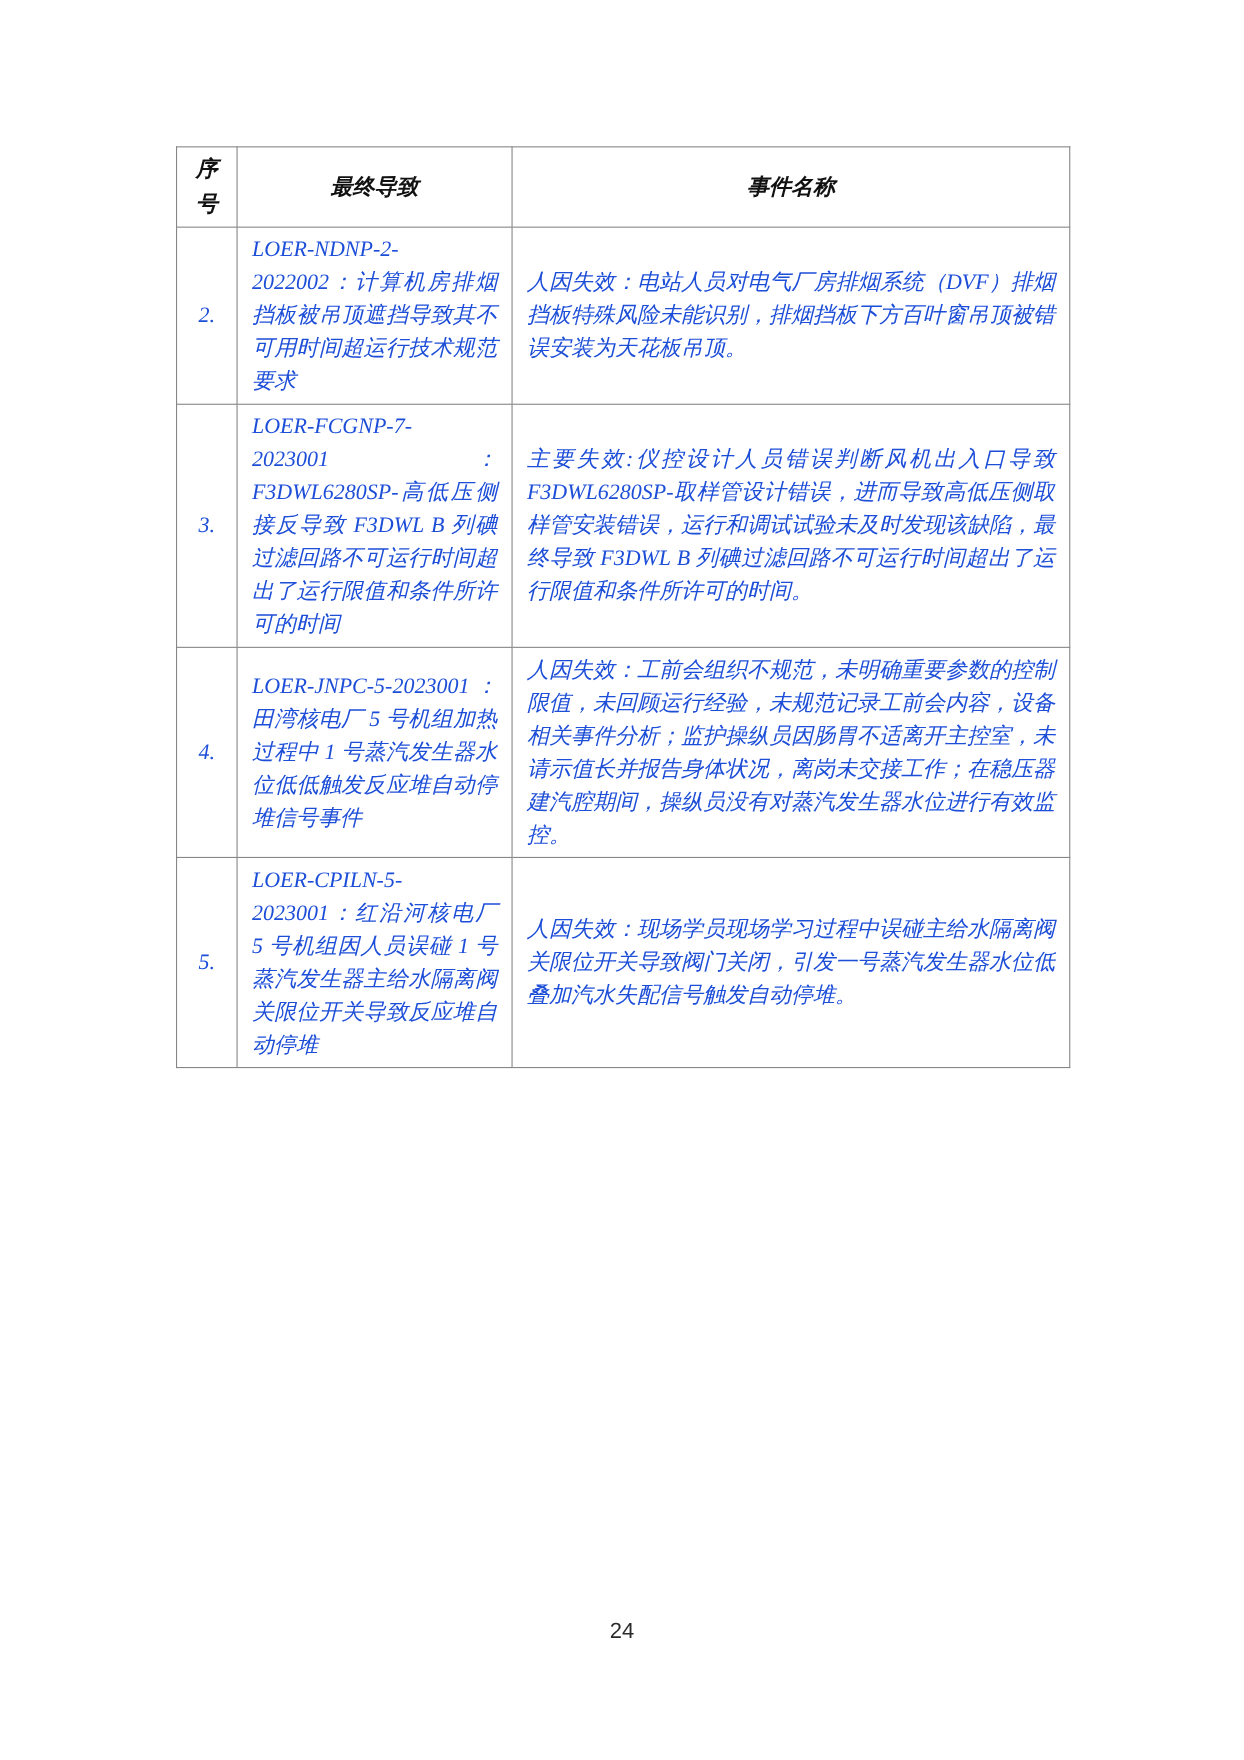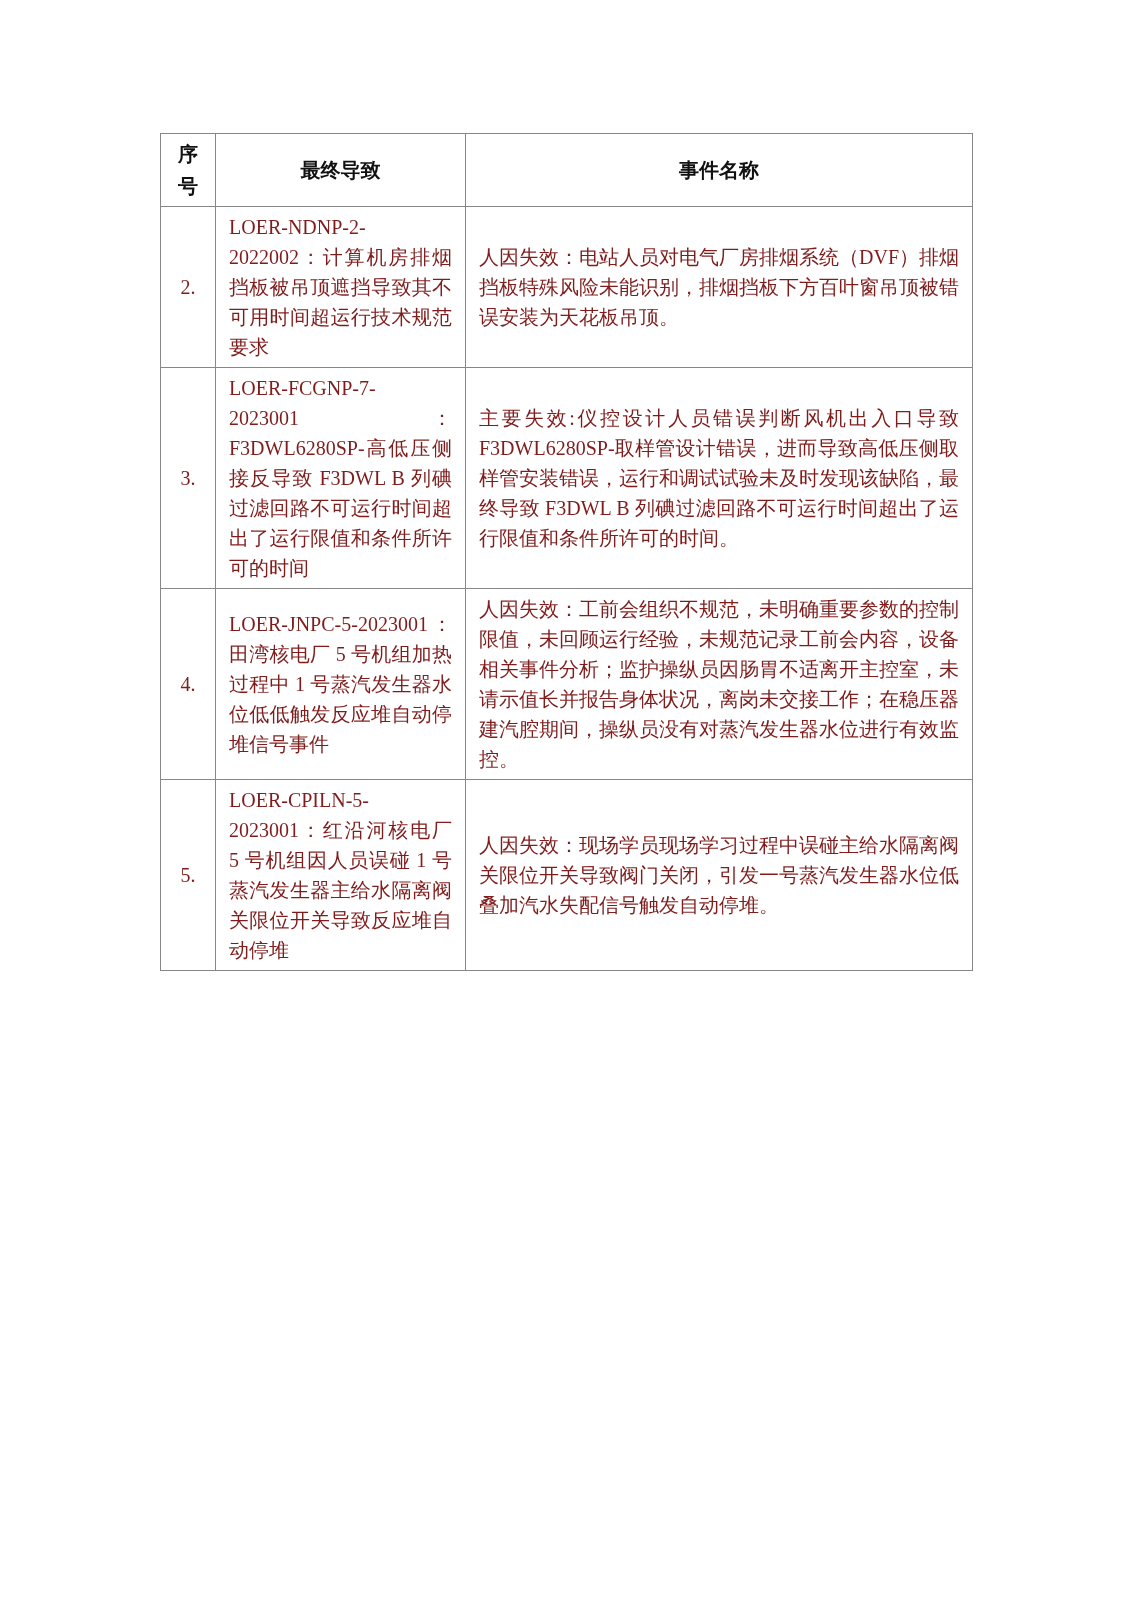"序号" table.events-table { font-style: none -> italic }
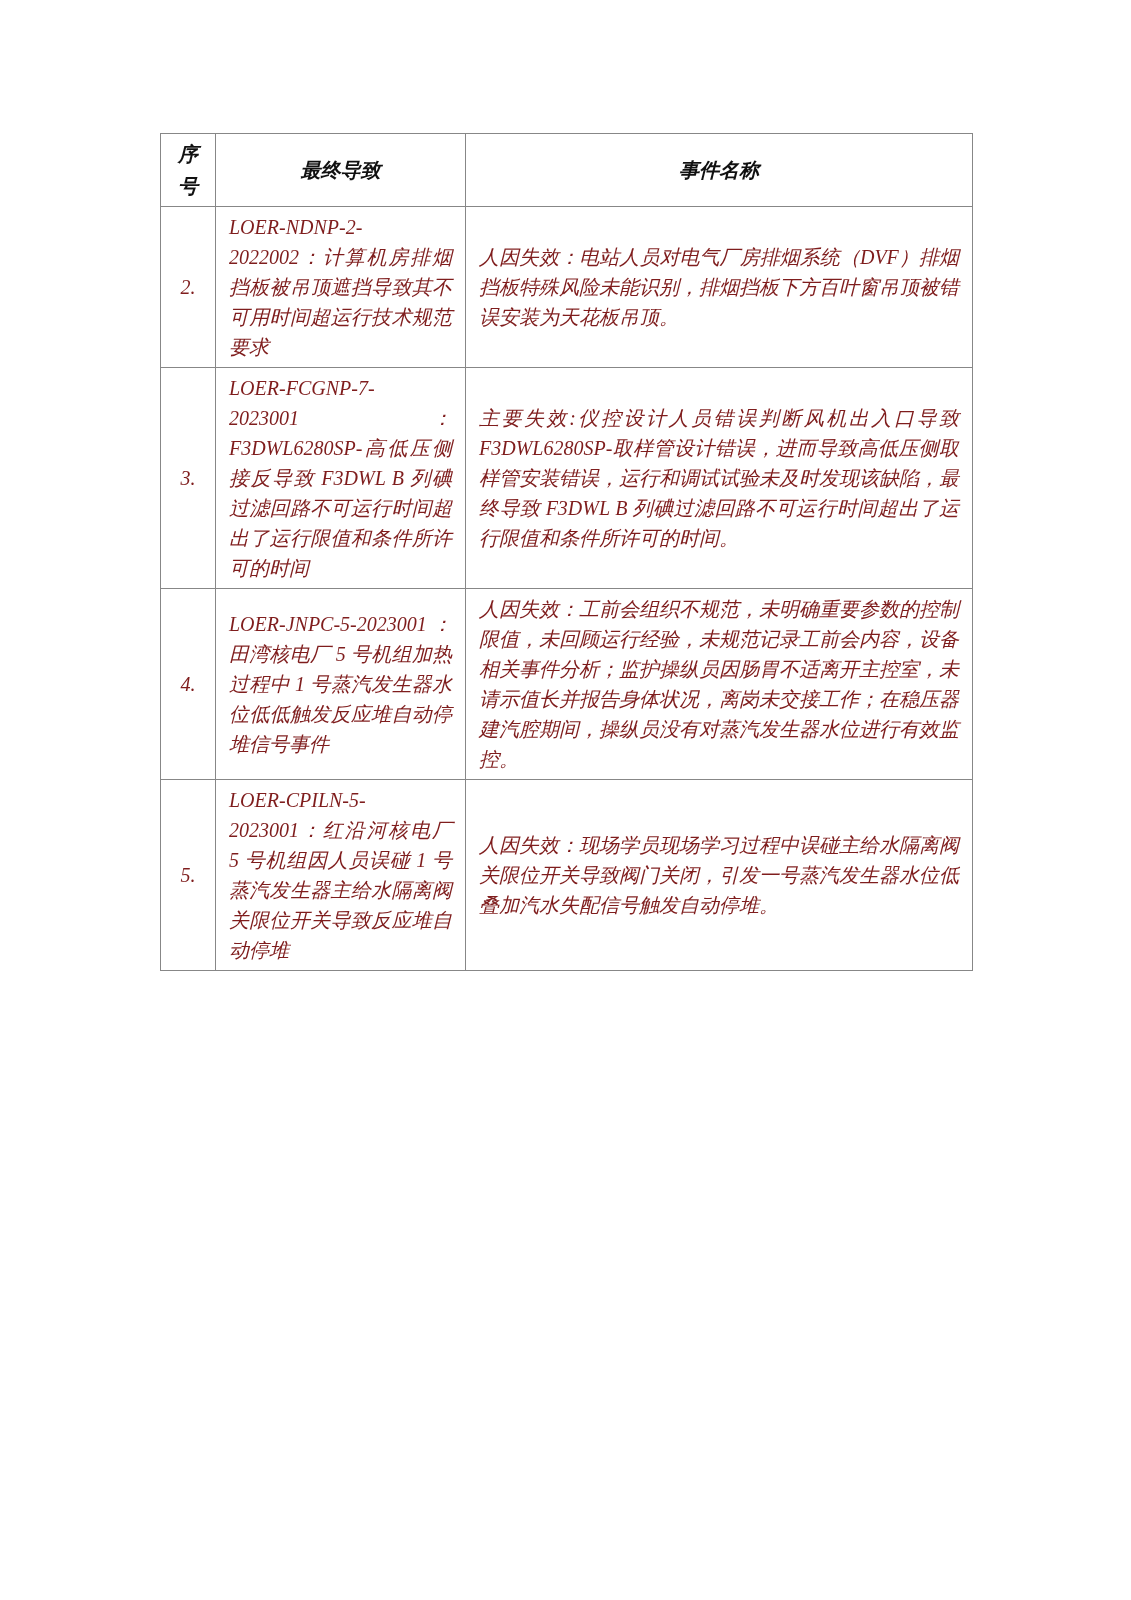"LOER-NDNP-2-2022002：计算机房排烟挡板被吊顶遮挡导致其不可用时" .events-table th,.events-table td { color: #7f1d1d -> #1d4ed8 }
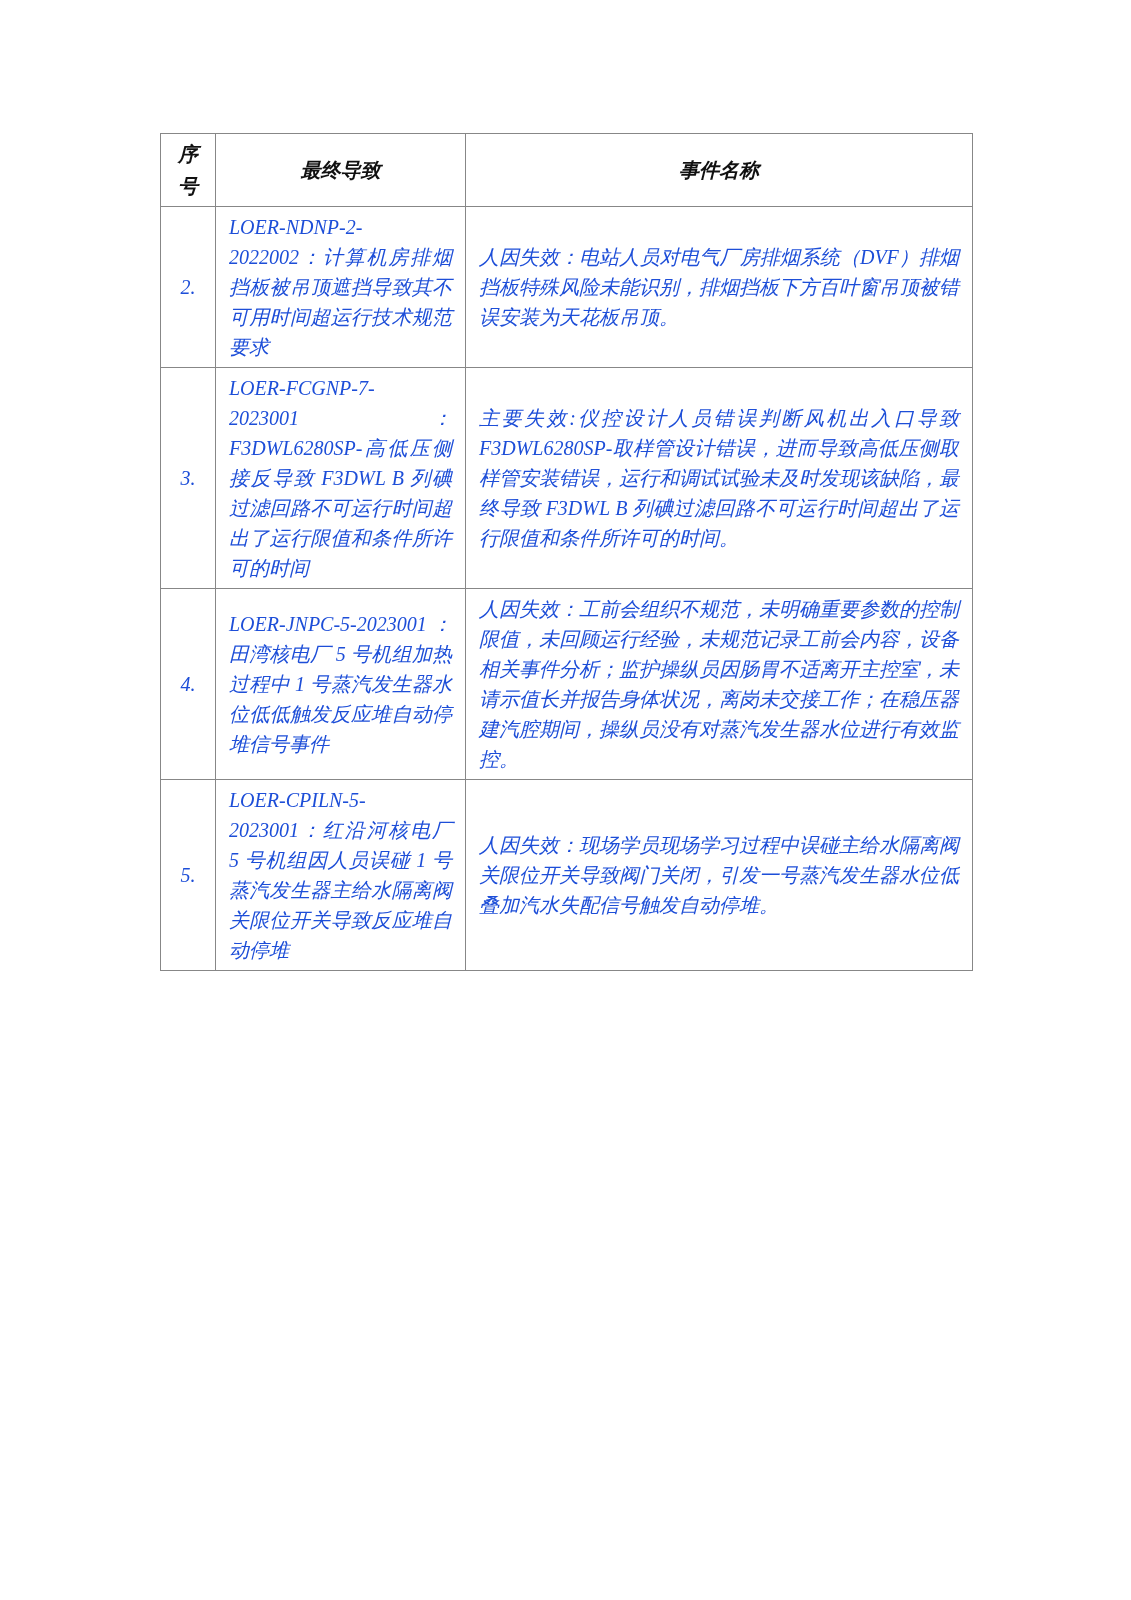"24" div.page-number { html: none -> <div>24</div> }
